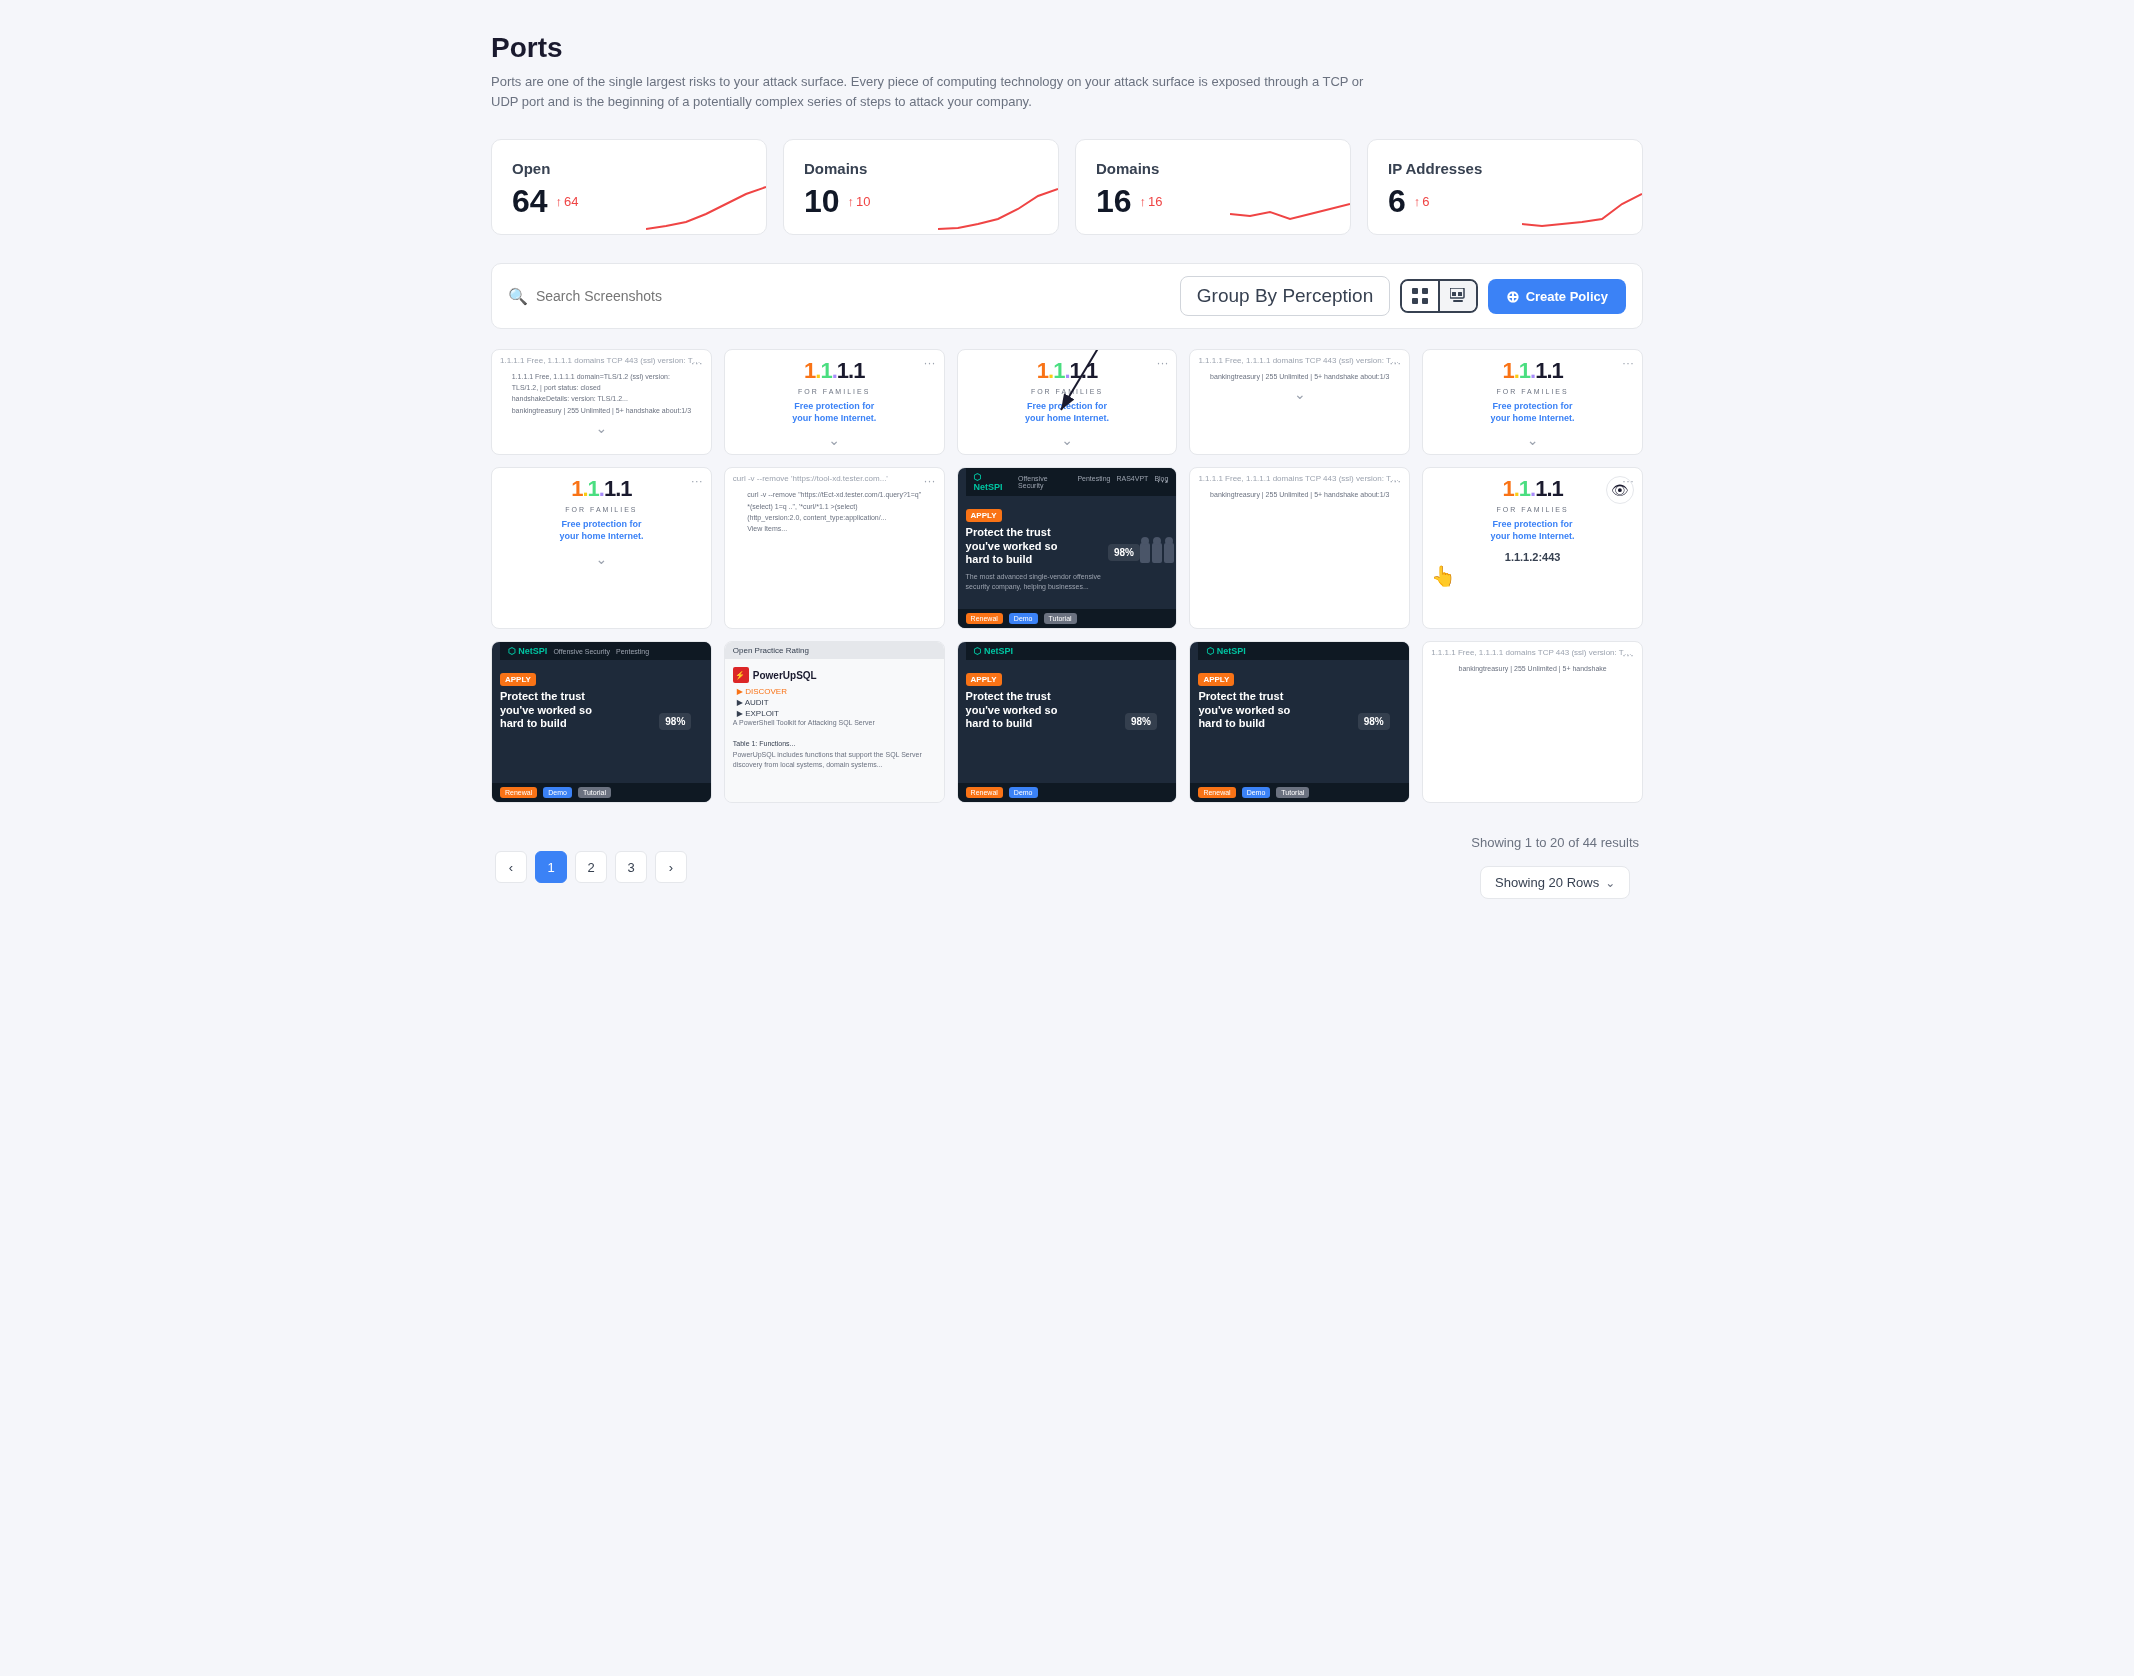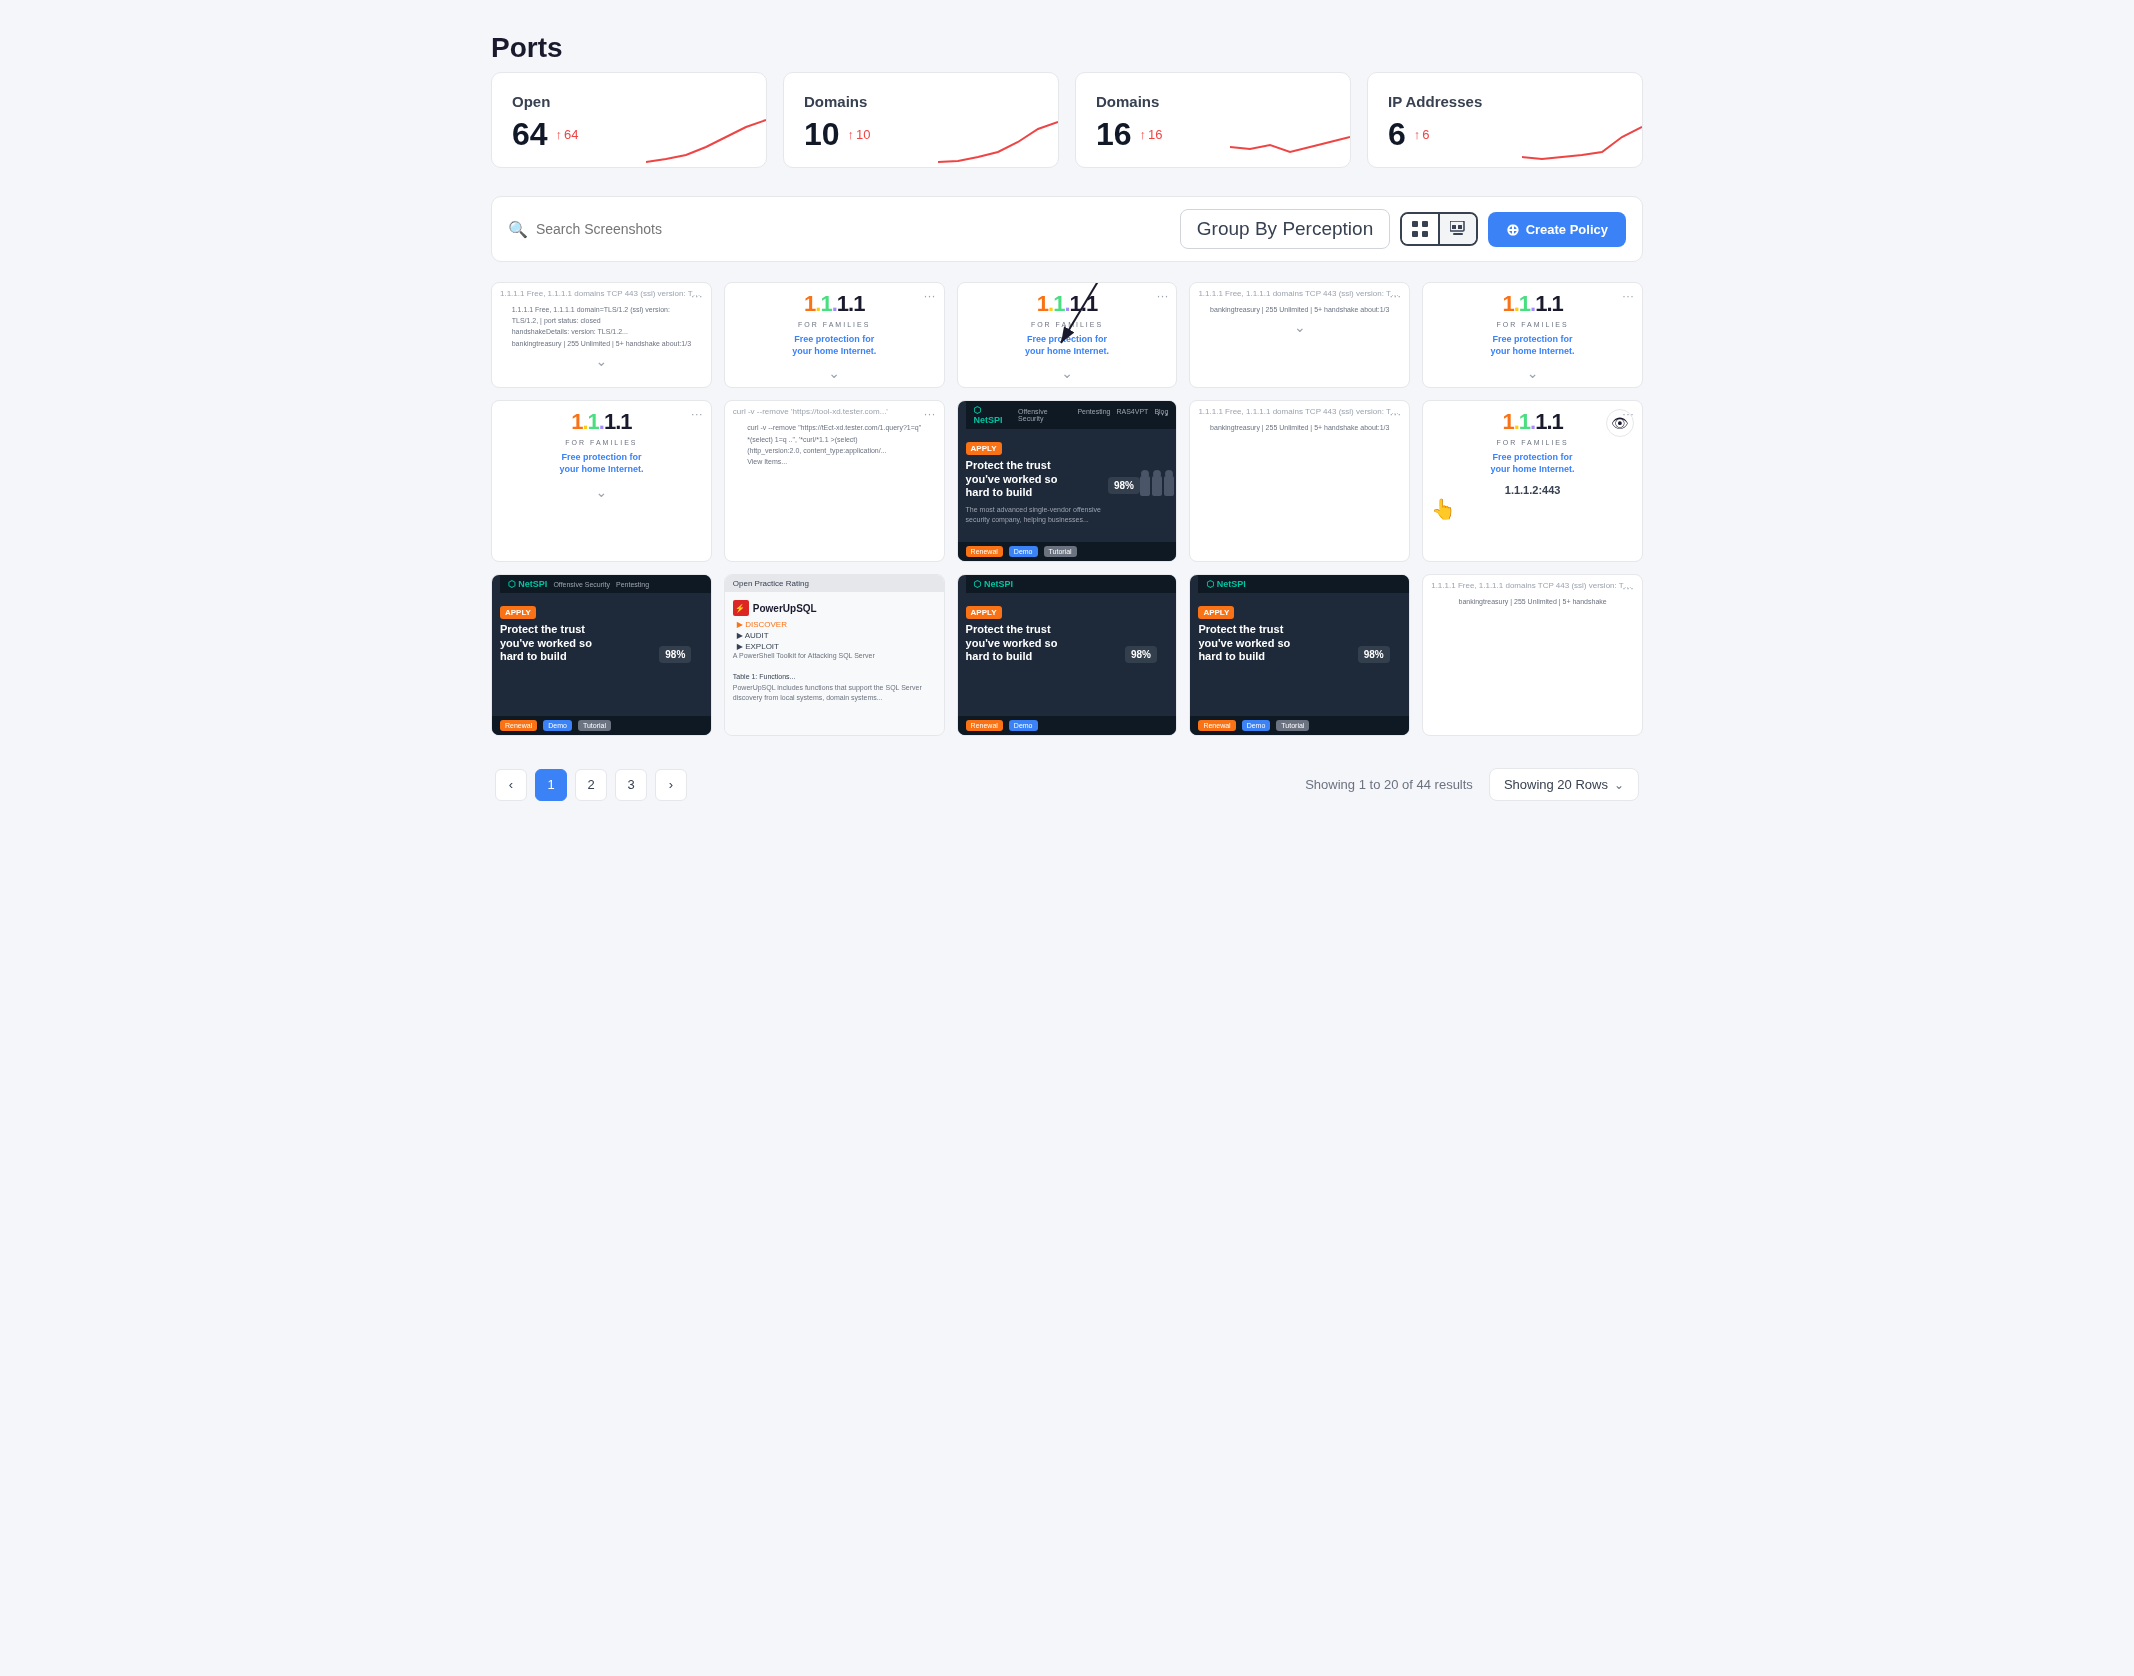"Ports are one of the" p.page-description { html: none -> <p>Ports are one of the single largest risks to your attack surface. Every piece of computing technology on your attack surface is exposed through a TCP or UDP port and is the beginning of a potentially complex series of steps to attack your company.</p> }
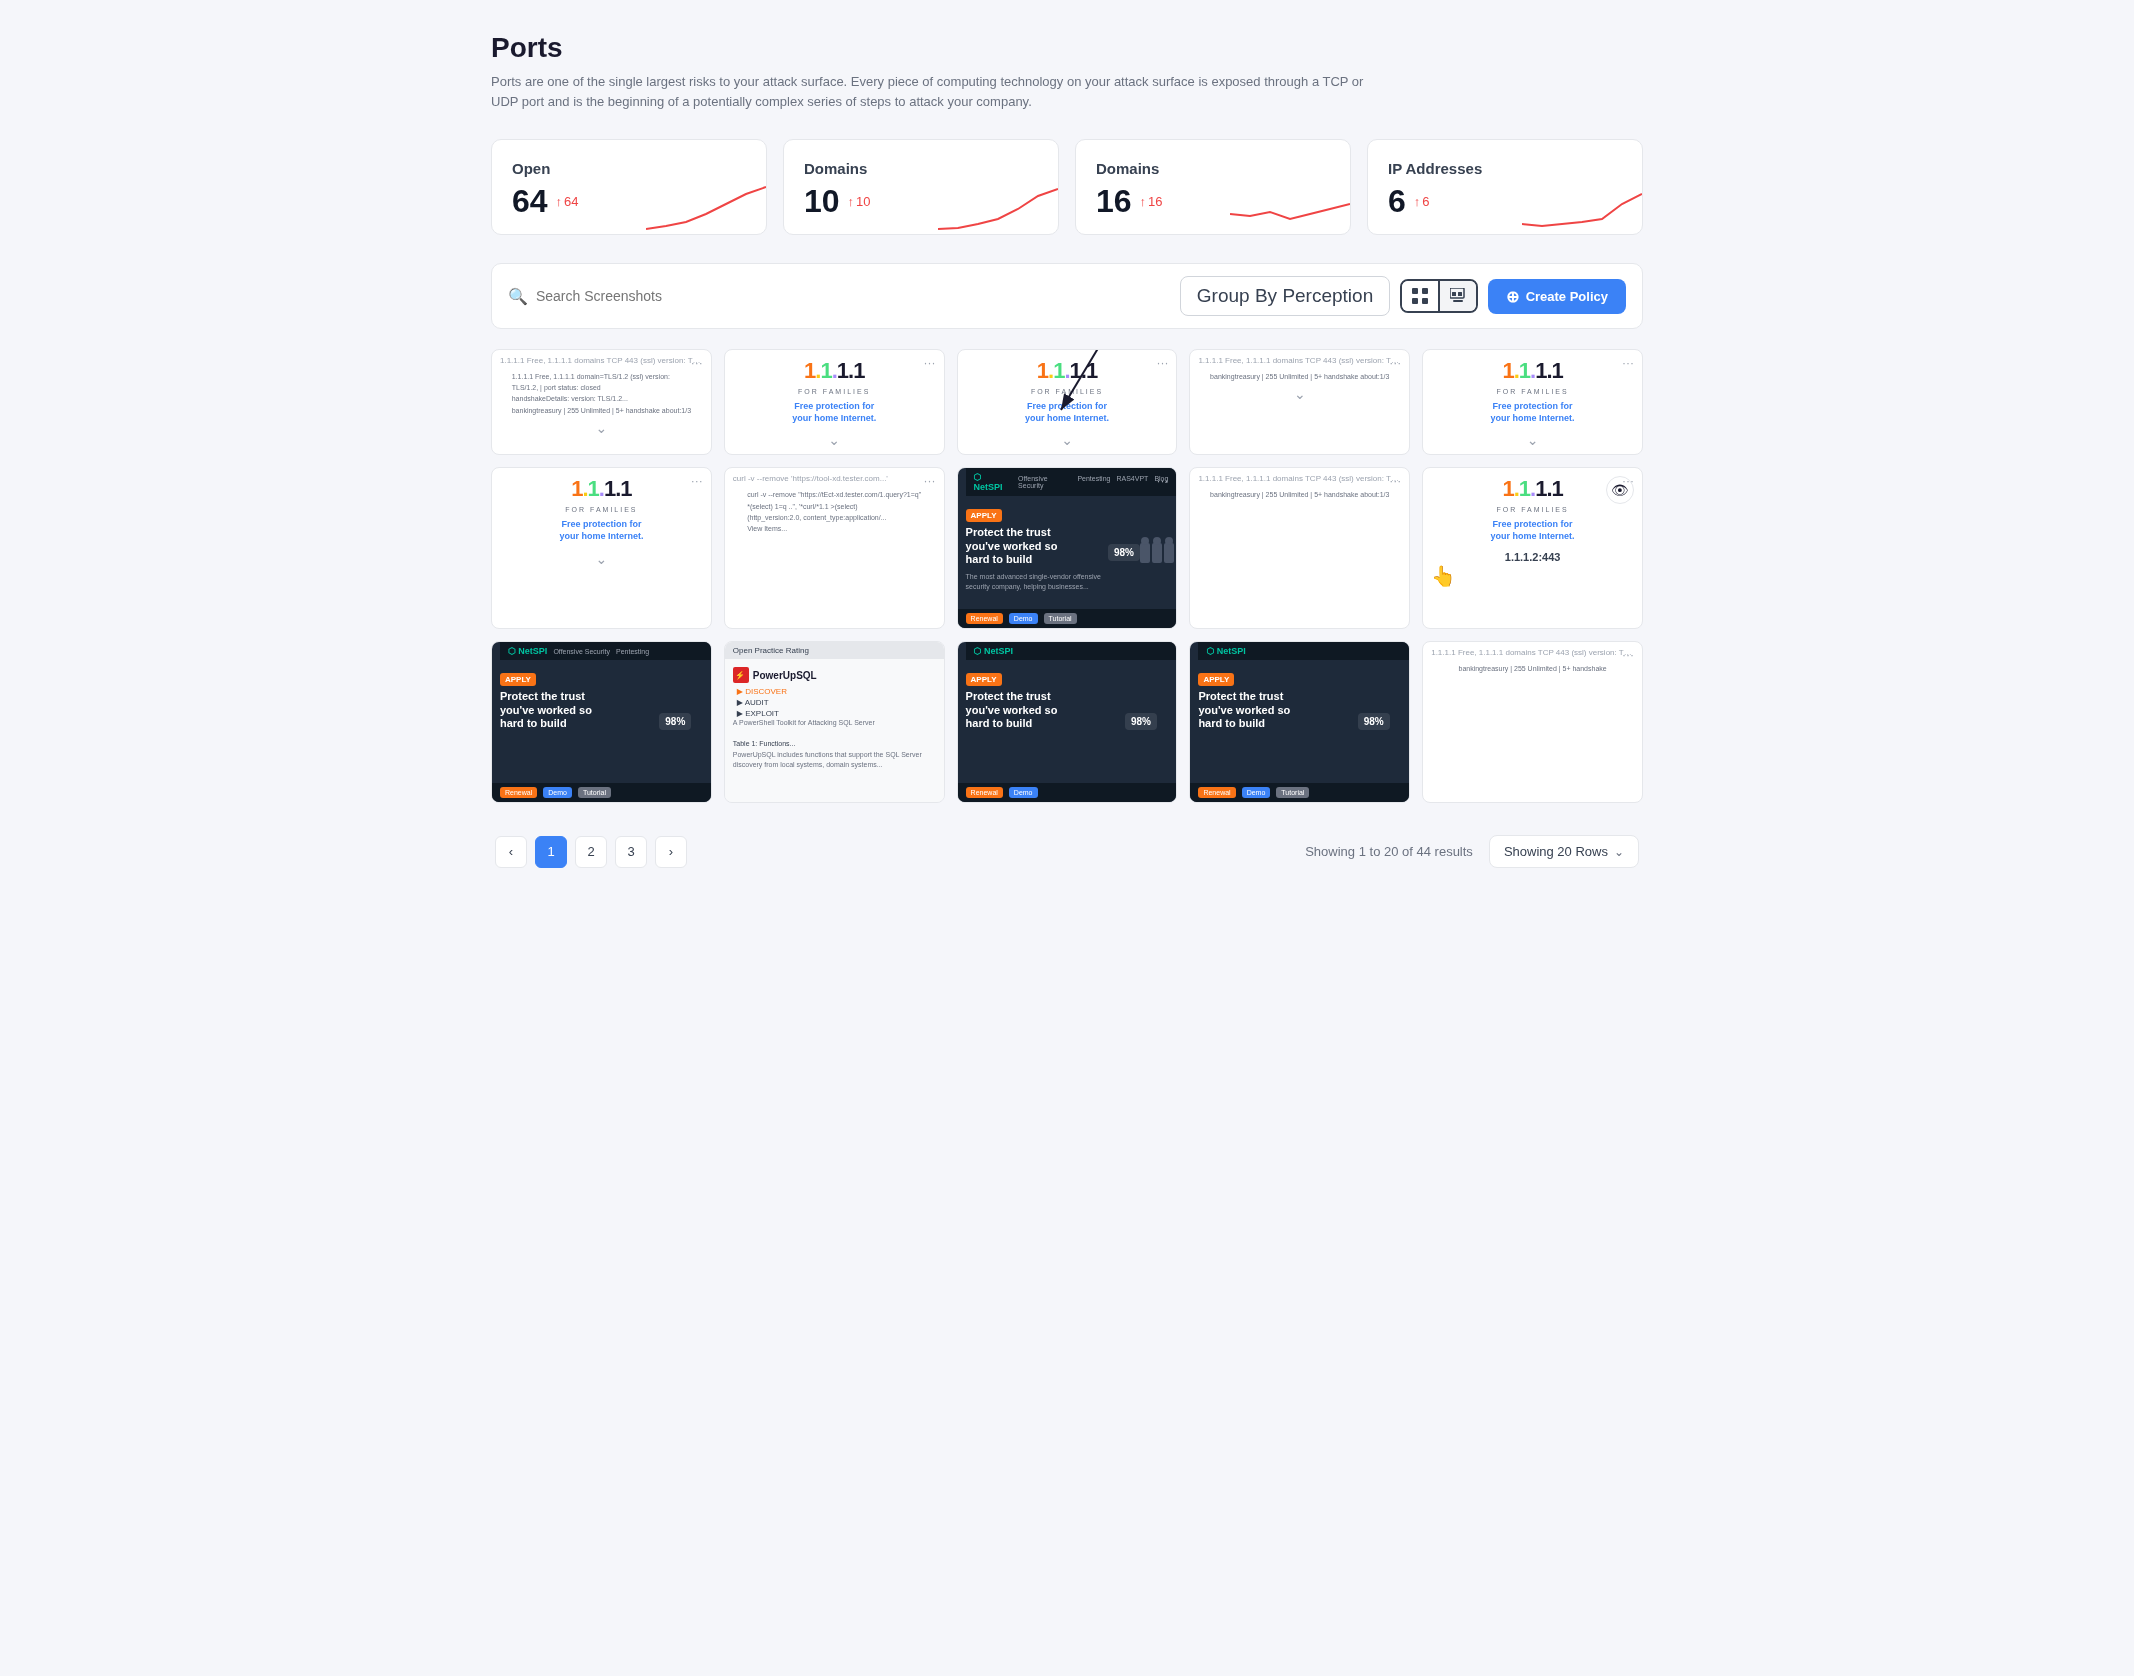"Showing 1 to 20 of" .pagination-right { flex-direction: none -> column }
